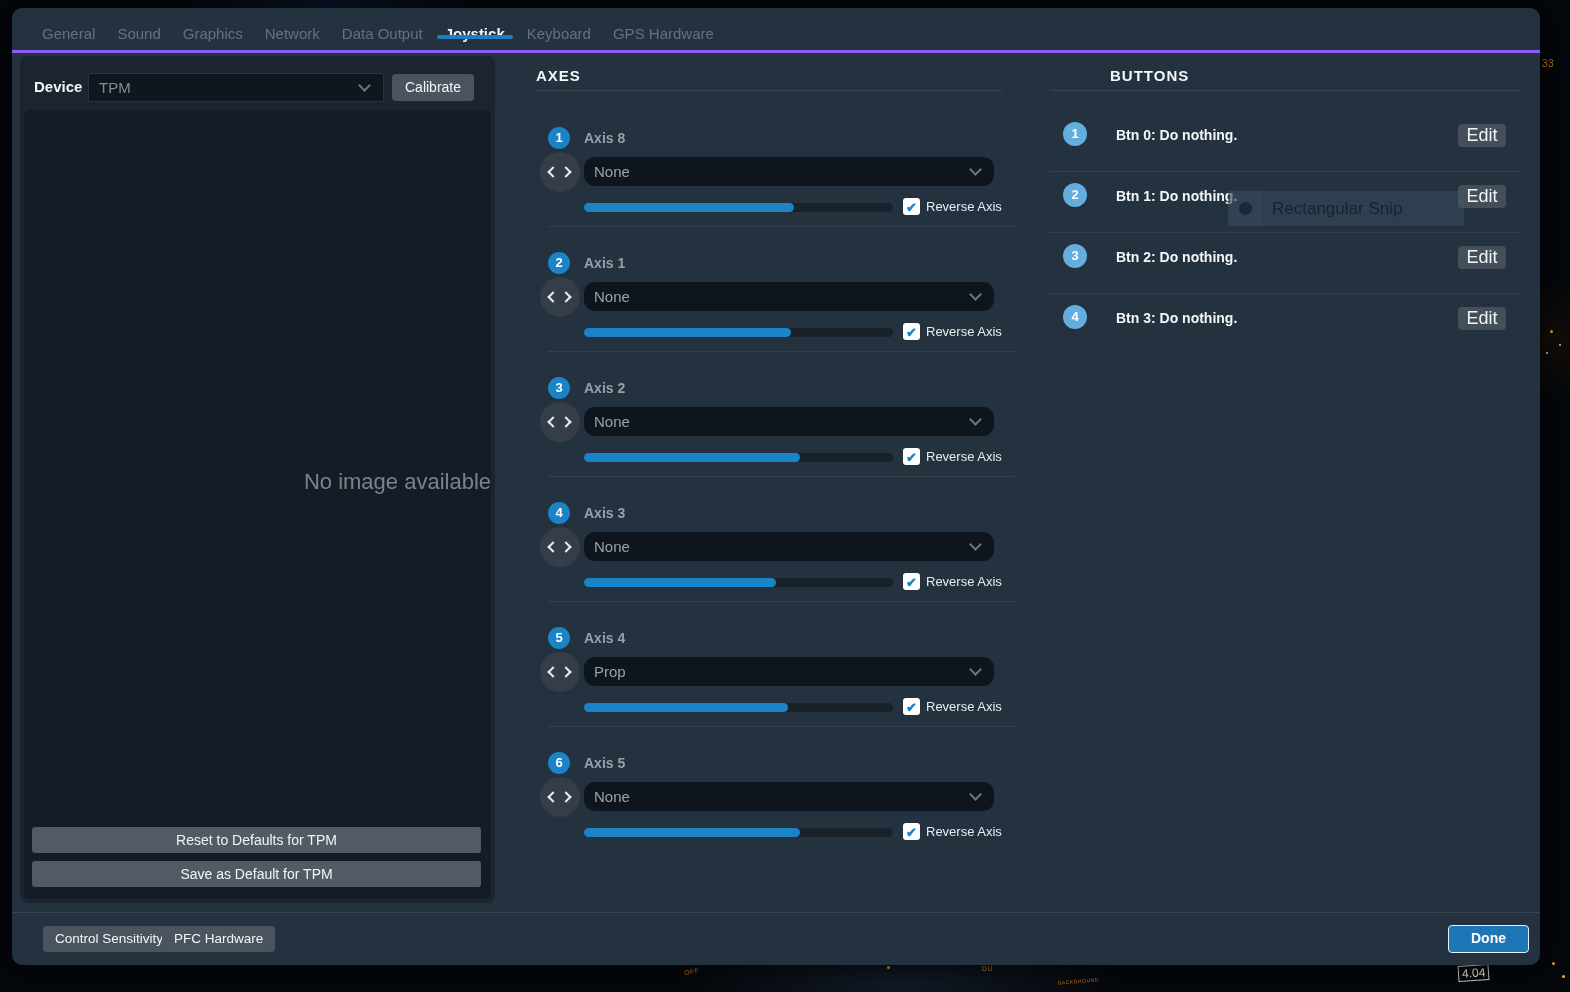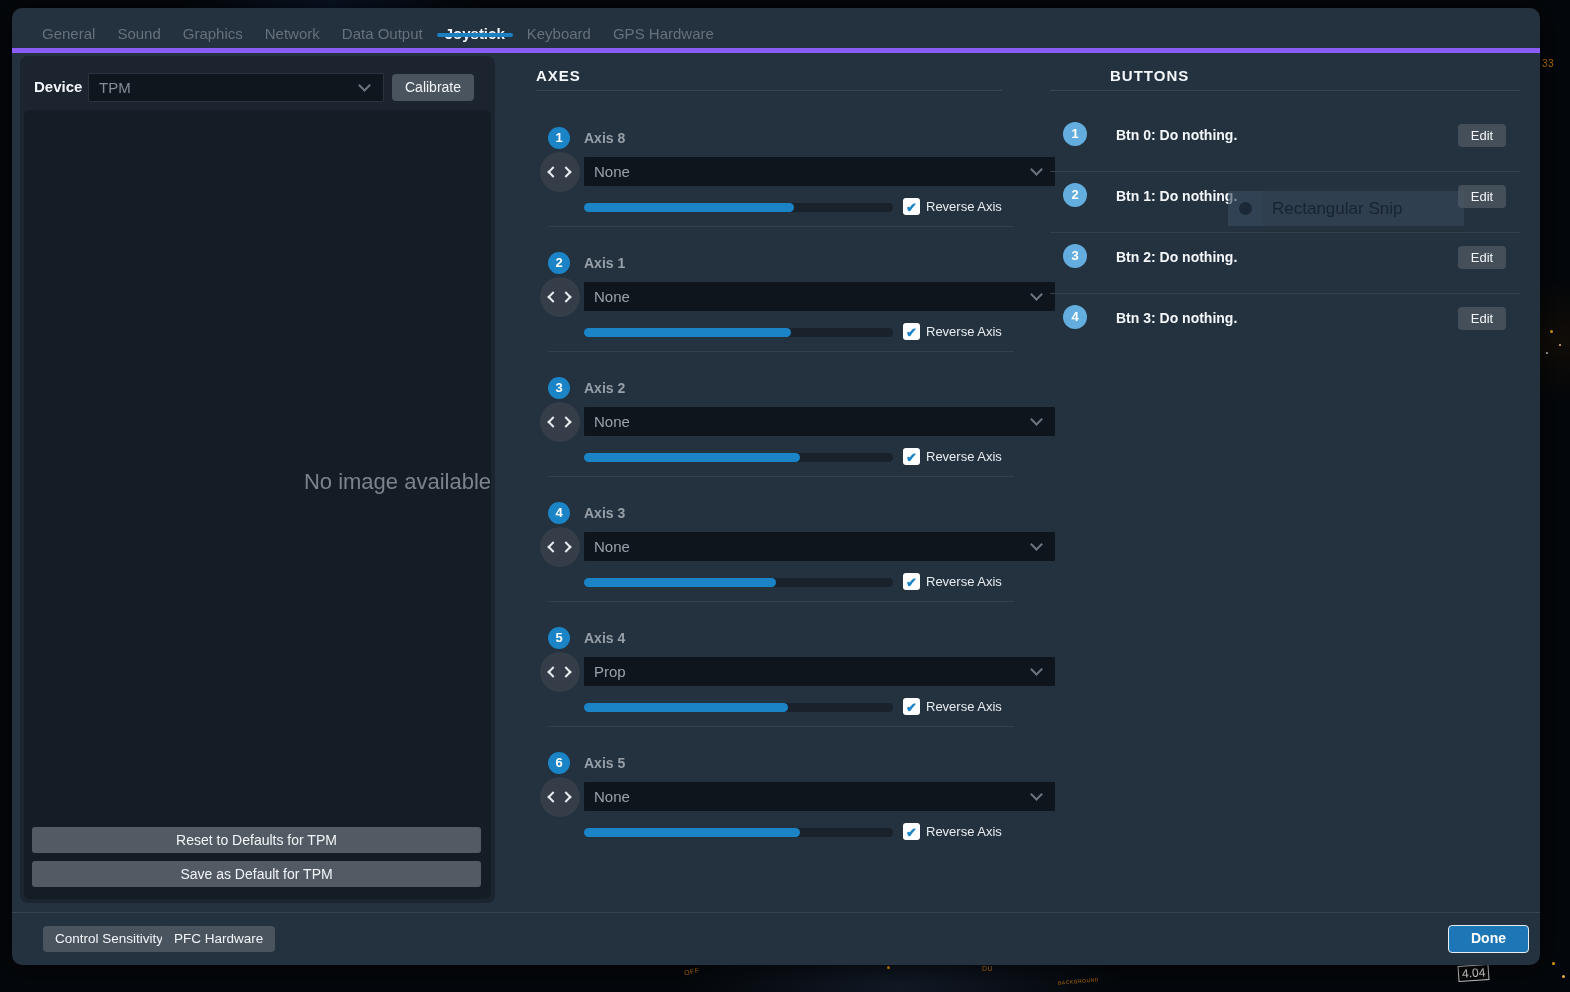"General" .tabbar { border-bottom: 5px solid #8b5cf6 -> 3px solid #8b5cf6 }
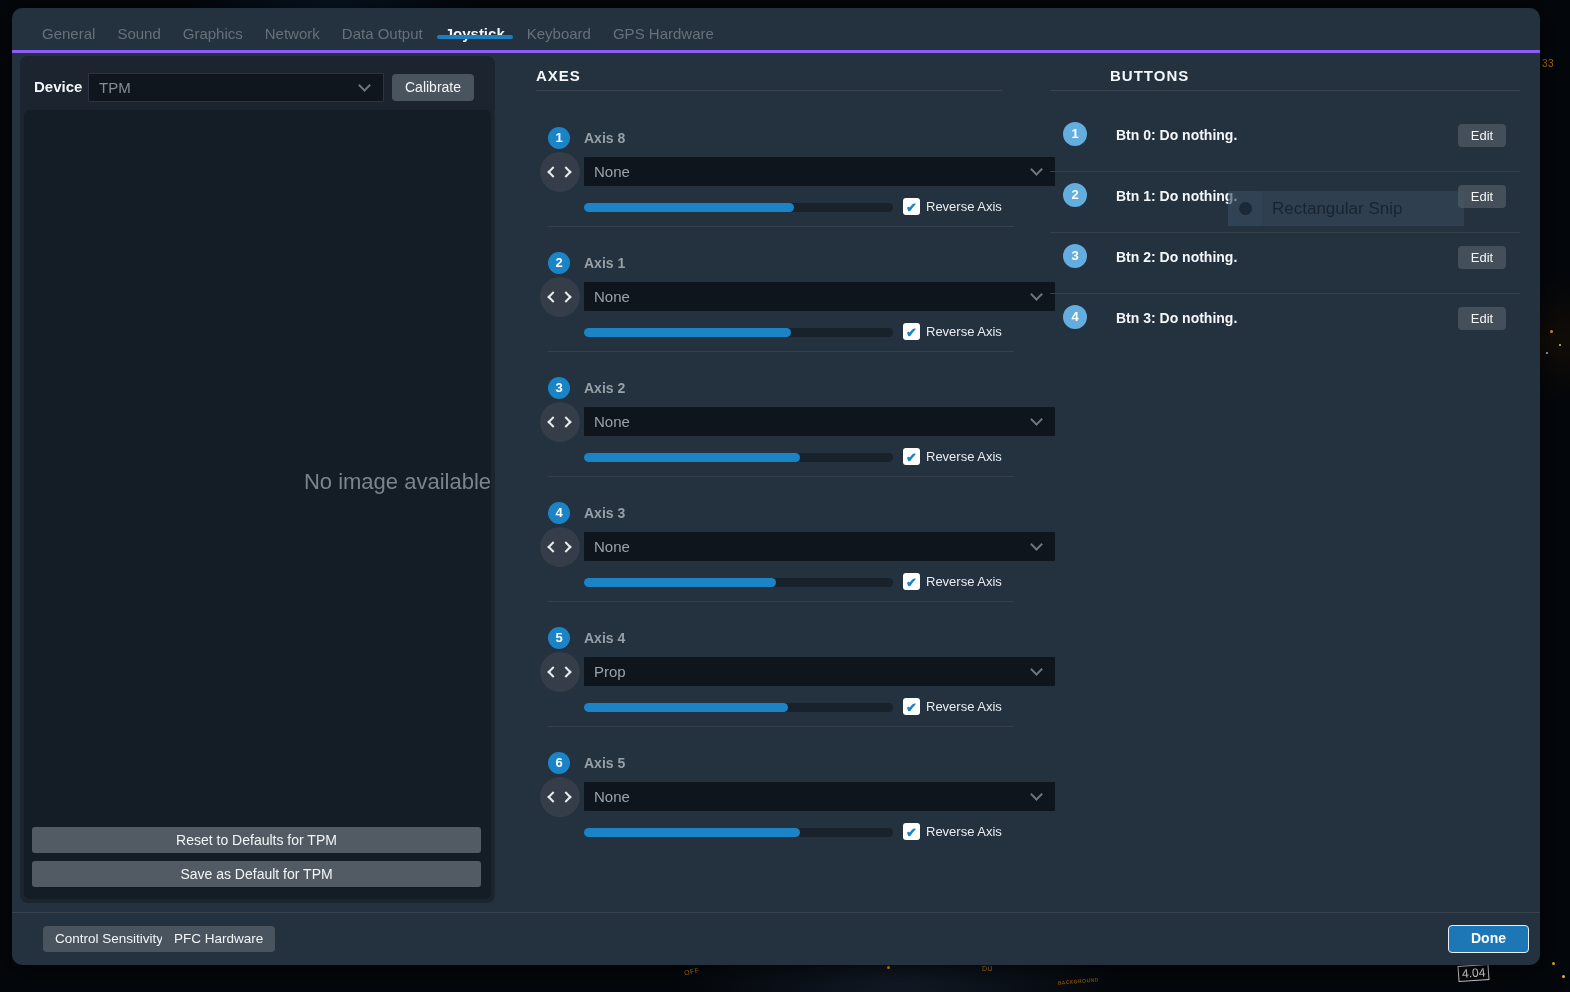"Edit" .edit-btn { font-size: 13px -> 18px }
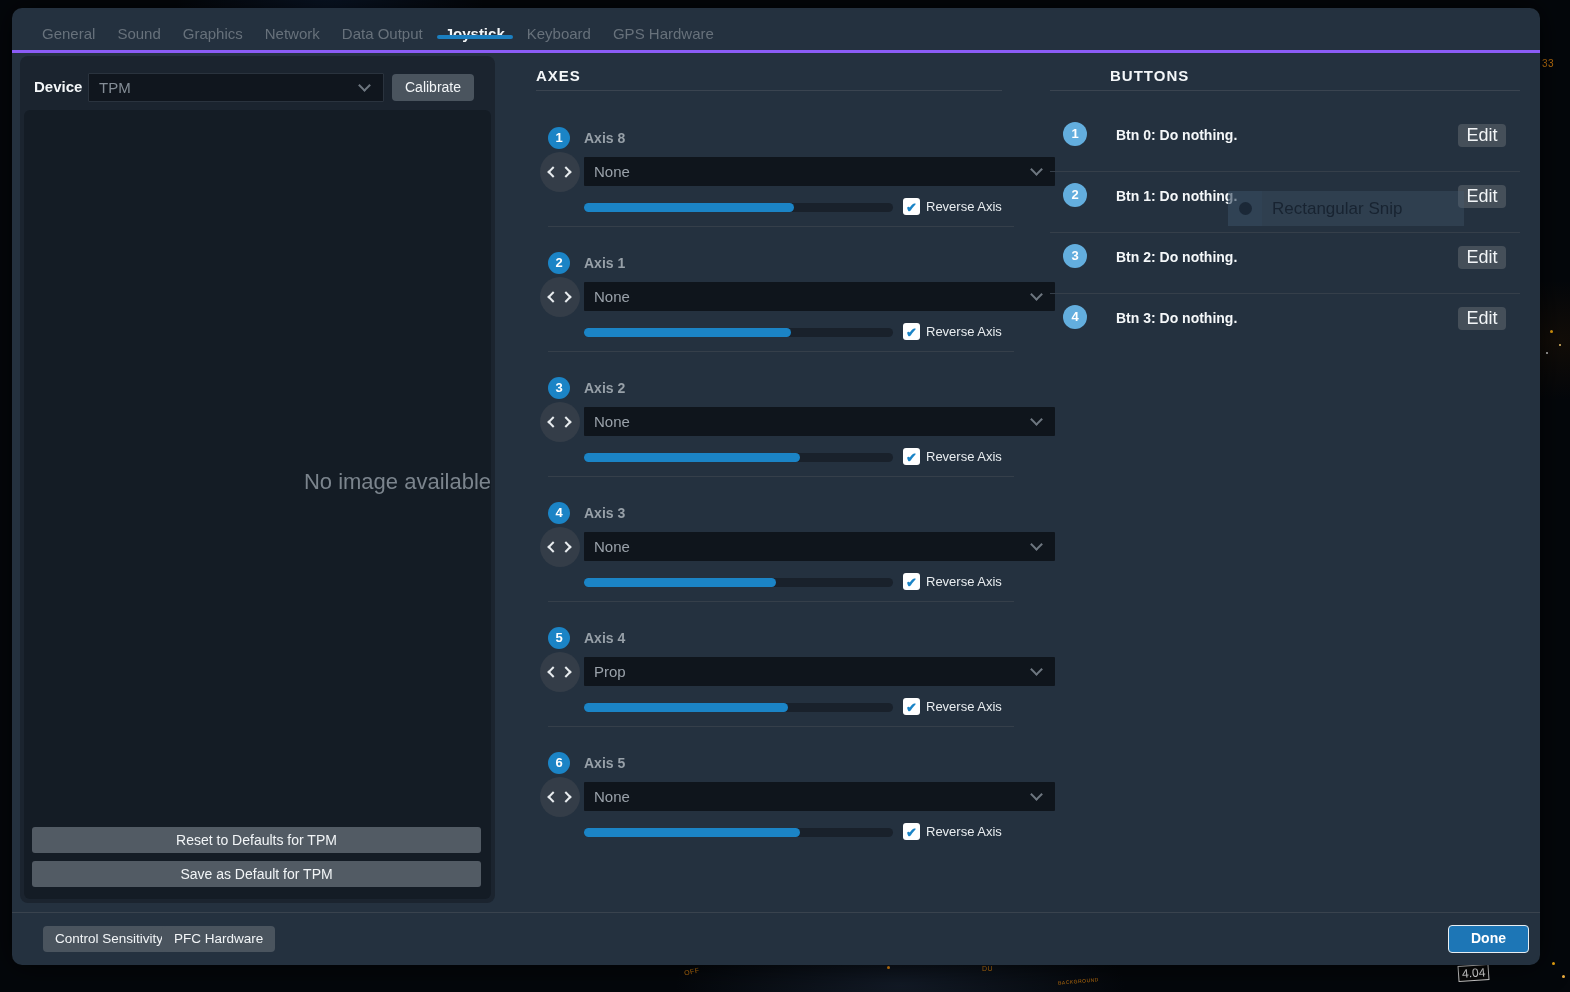"None" .axis-select { border-radius: 1px -> 11px; width: 471px -> 410px }
